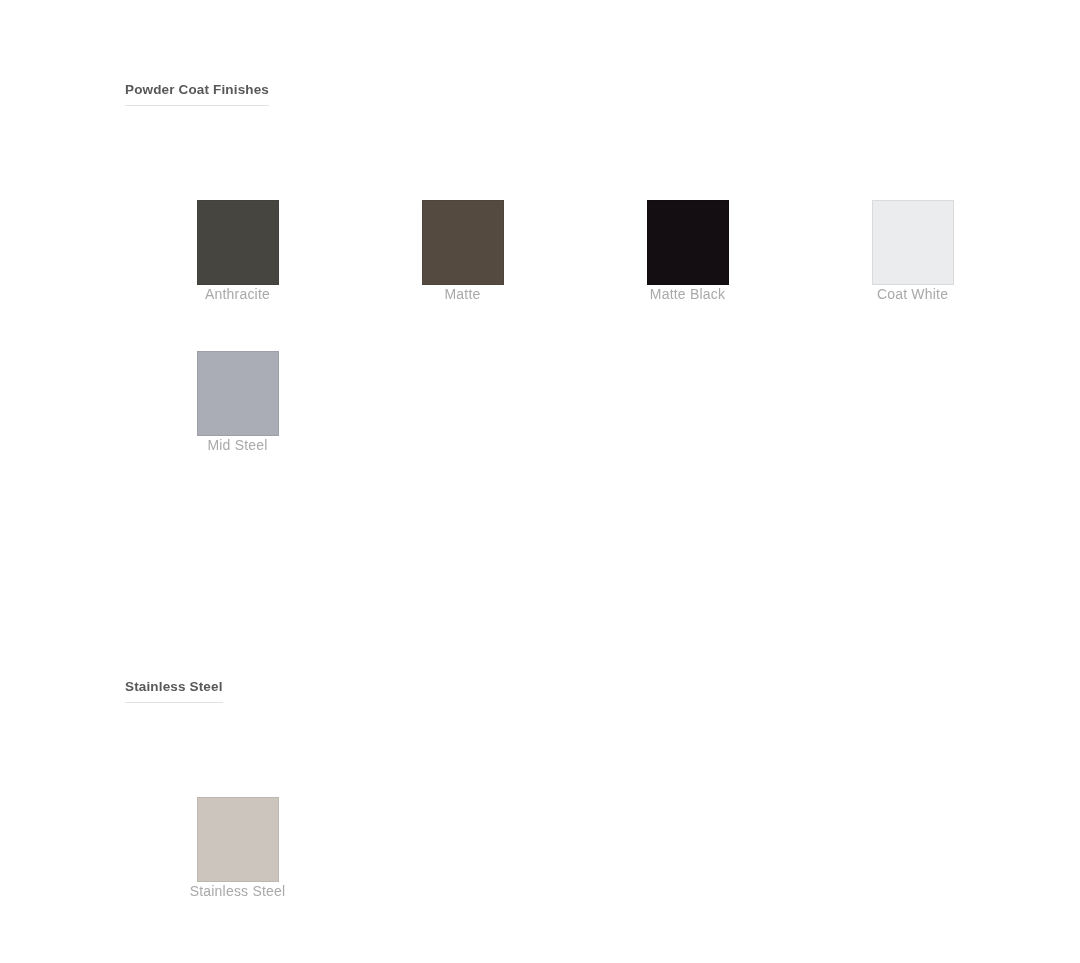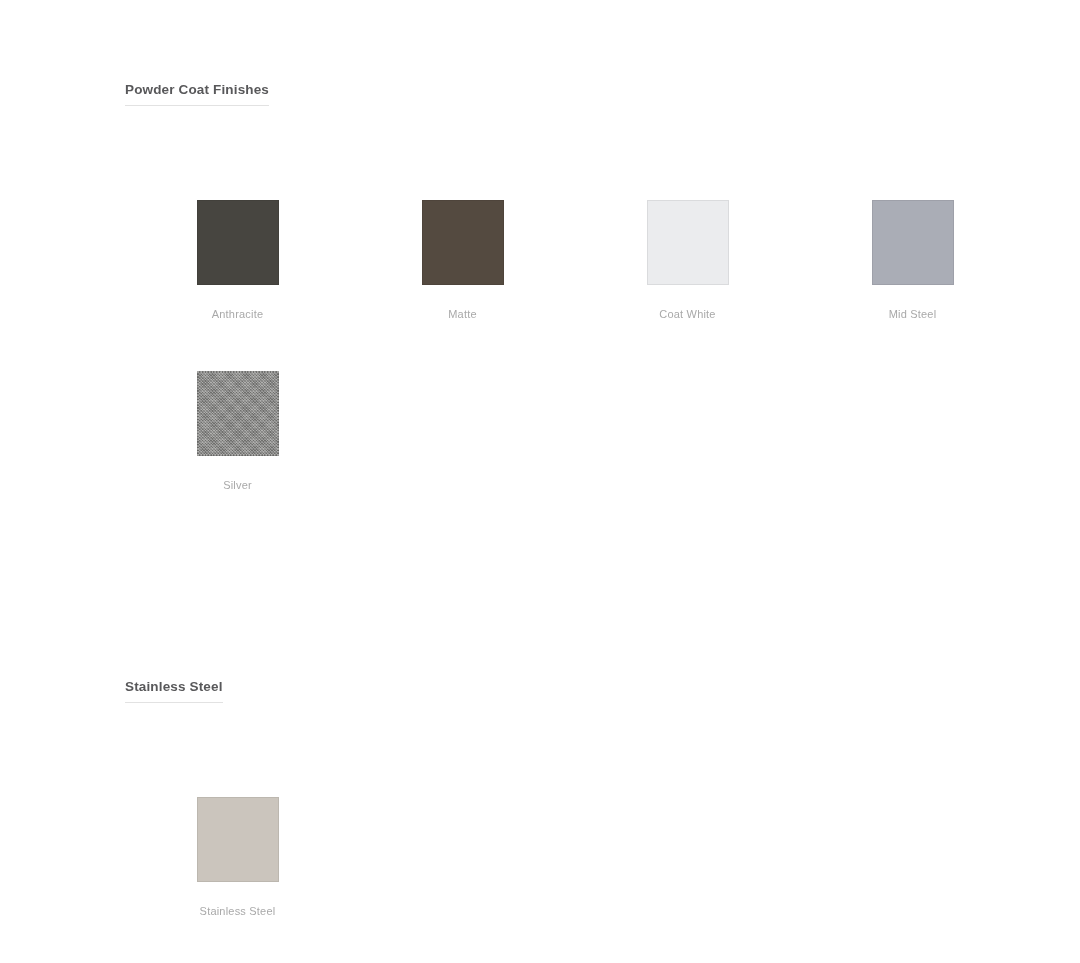"Anthracite" .swatch-label { font-size: 11px -> 14px; margin-top: 22px -> 2px }
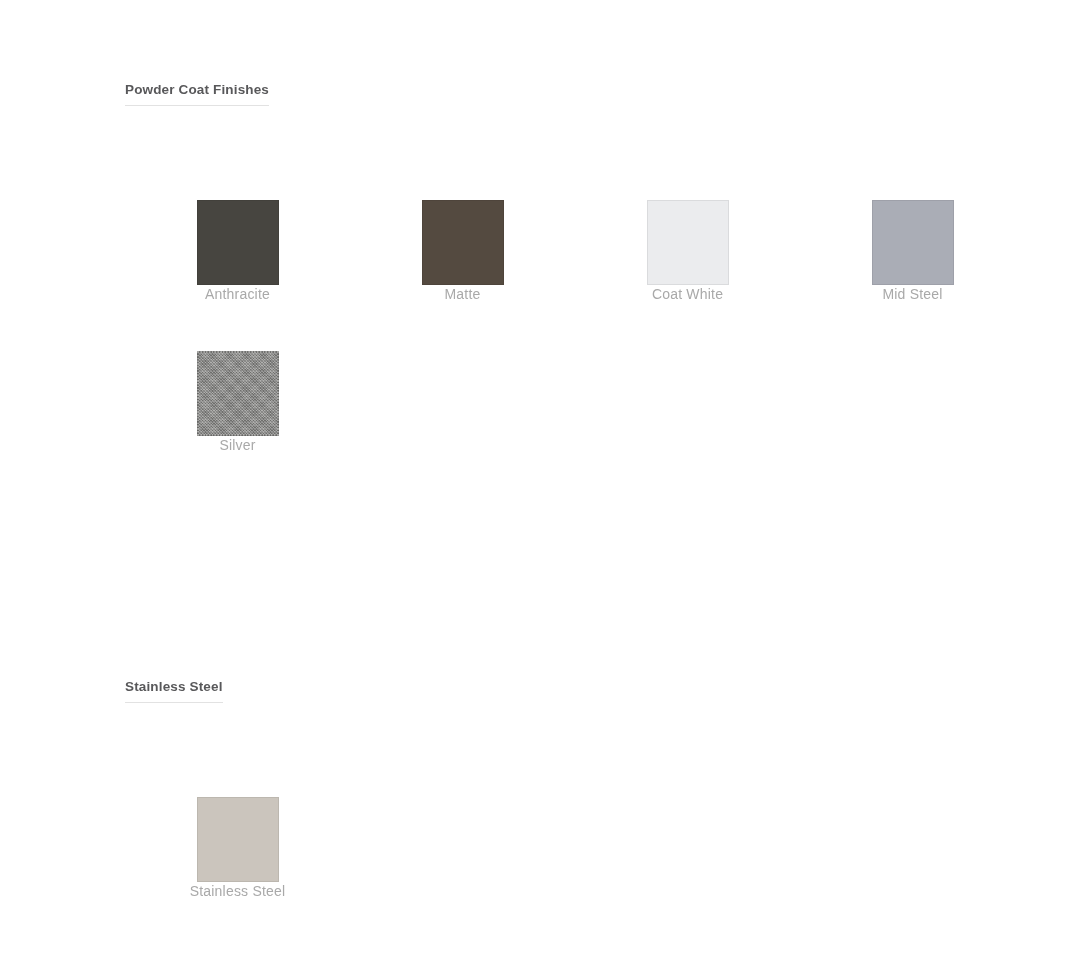"Matte Black" div.swatch-cell { html: none -> <div> <div></div> <div>Matte Black</div> </div> }
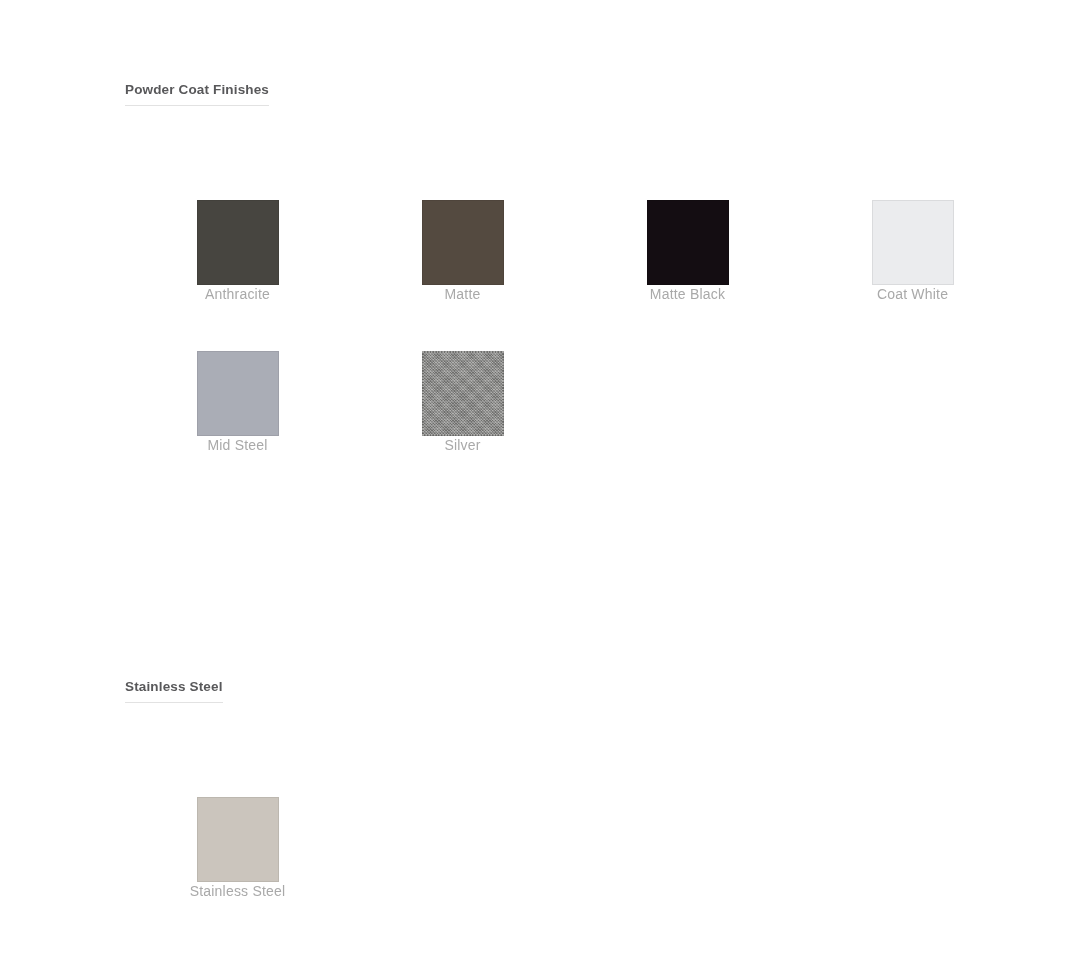"Silver" div.swatch-cell { html: <div> <div></div> <div>Silver</div> </div> -> none }
